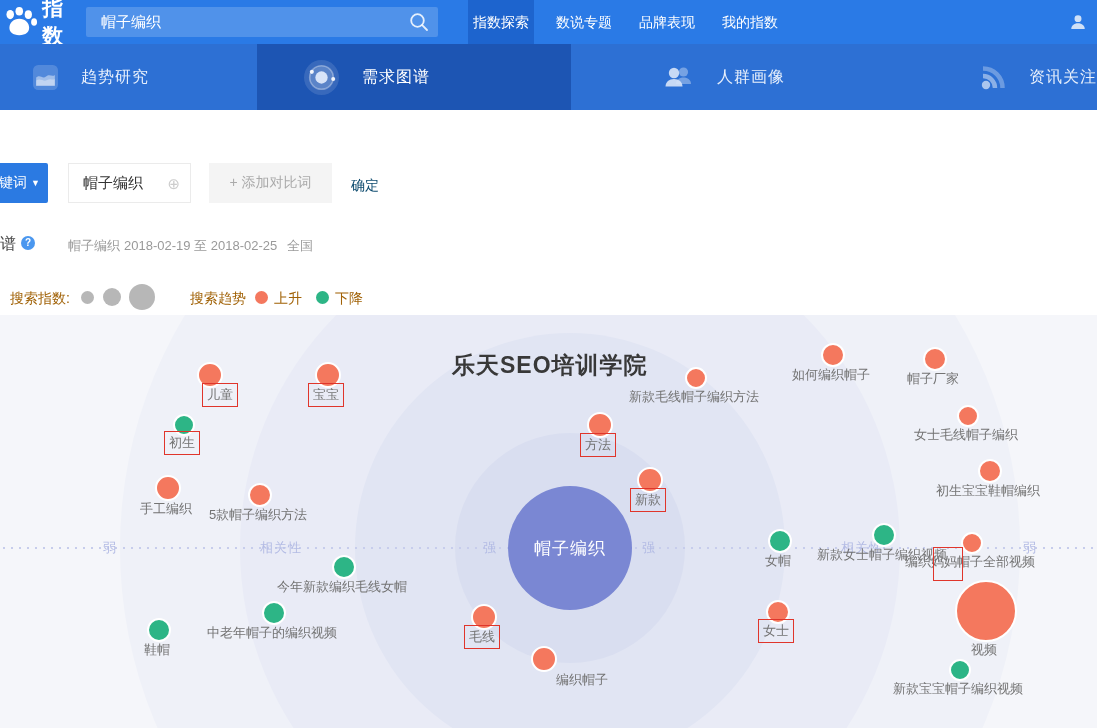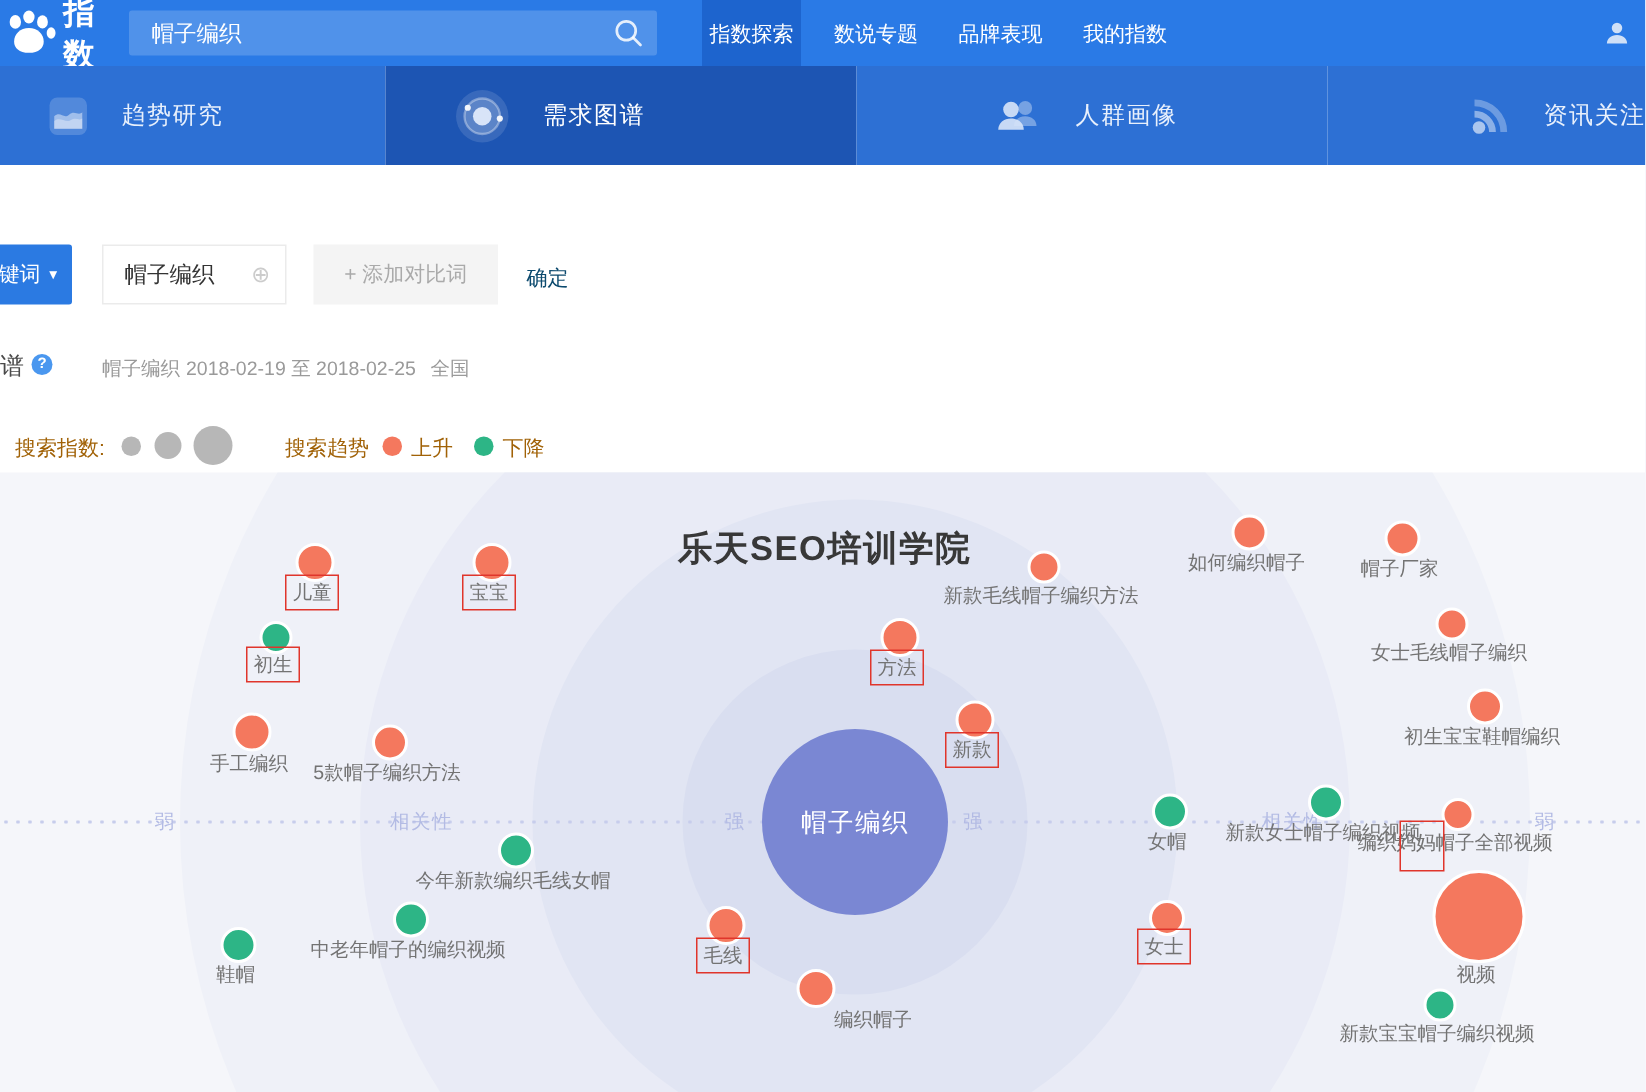"儿童" div.bubble-label { left: 208px -> 220px }
